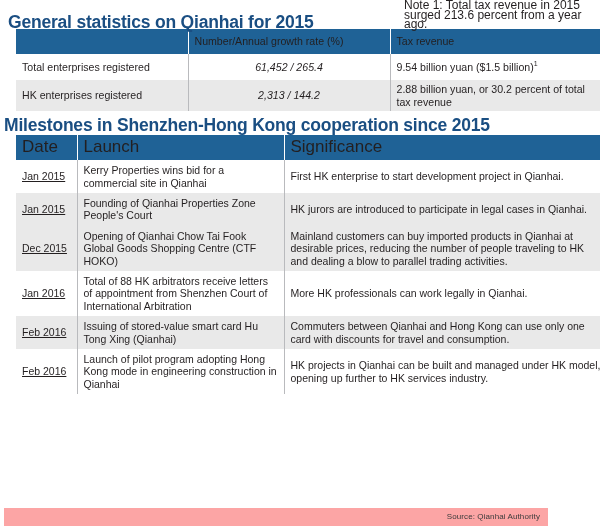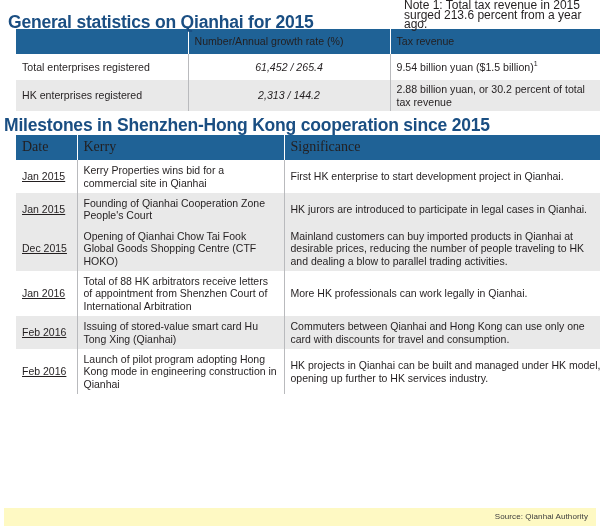"Date" .t2 .hdr-row th { font-family: Liberation Serif, serif -> none; font-size: 14px -> 17px }
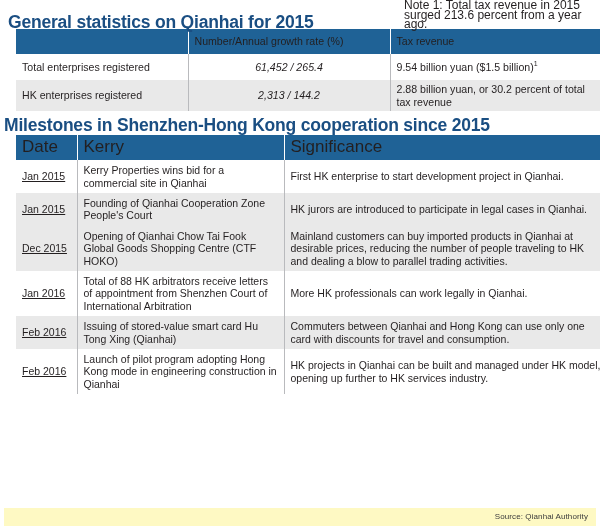"Kerry" th { text: Kerry -> Launch }
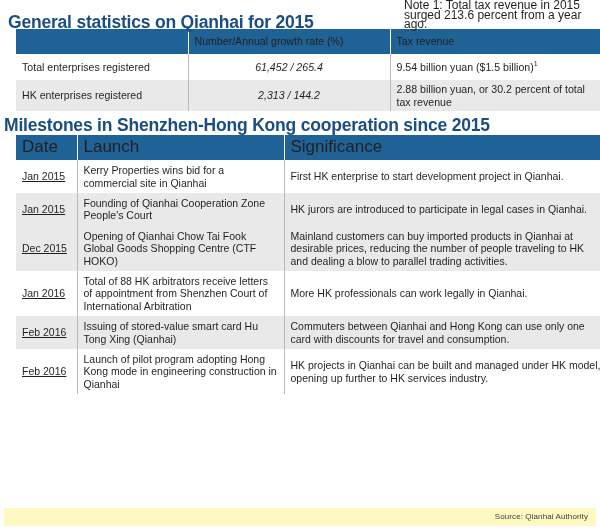"Founding of Qianhai Cooperation Zone" td { text: Cooperation -> Properties }
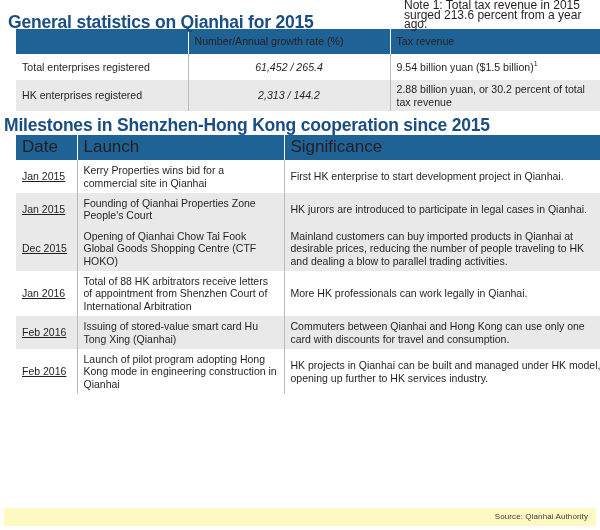"Source: Qianhai Authority" .source-bar { background: #fef9c3 -> #fca5a5; width: 592px -> 544px }
